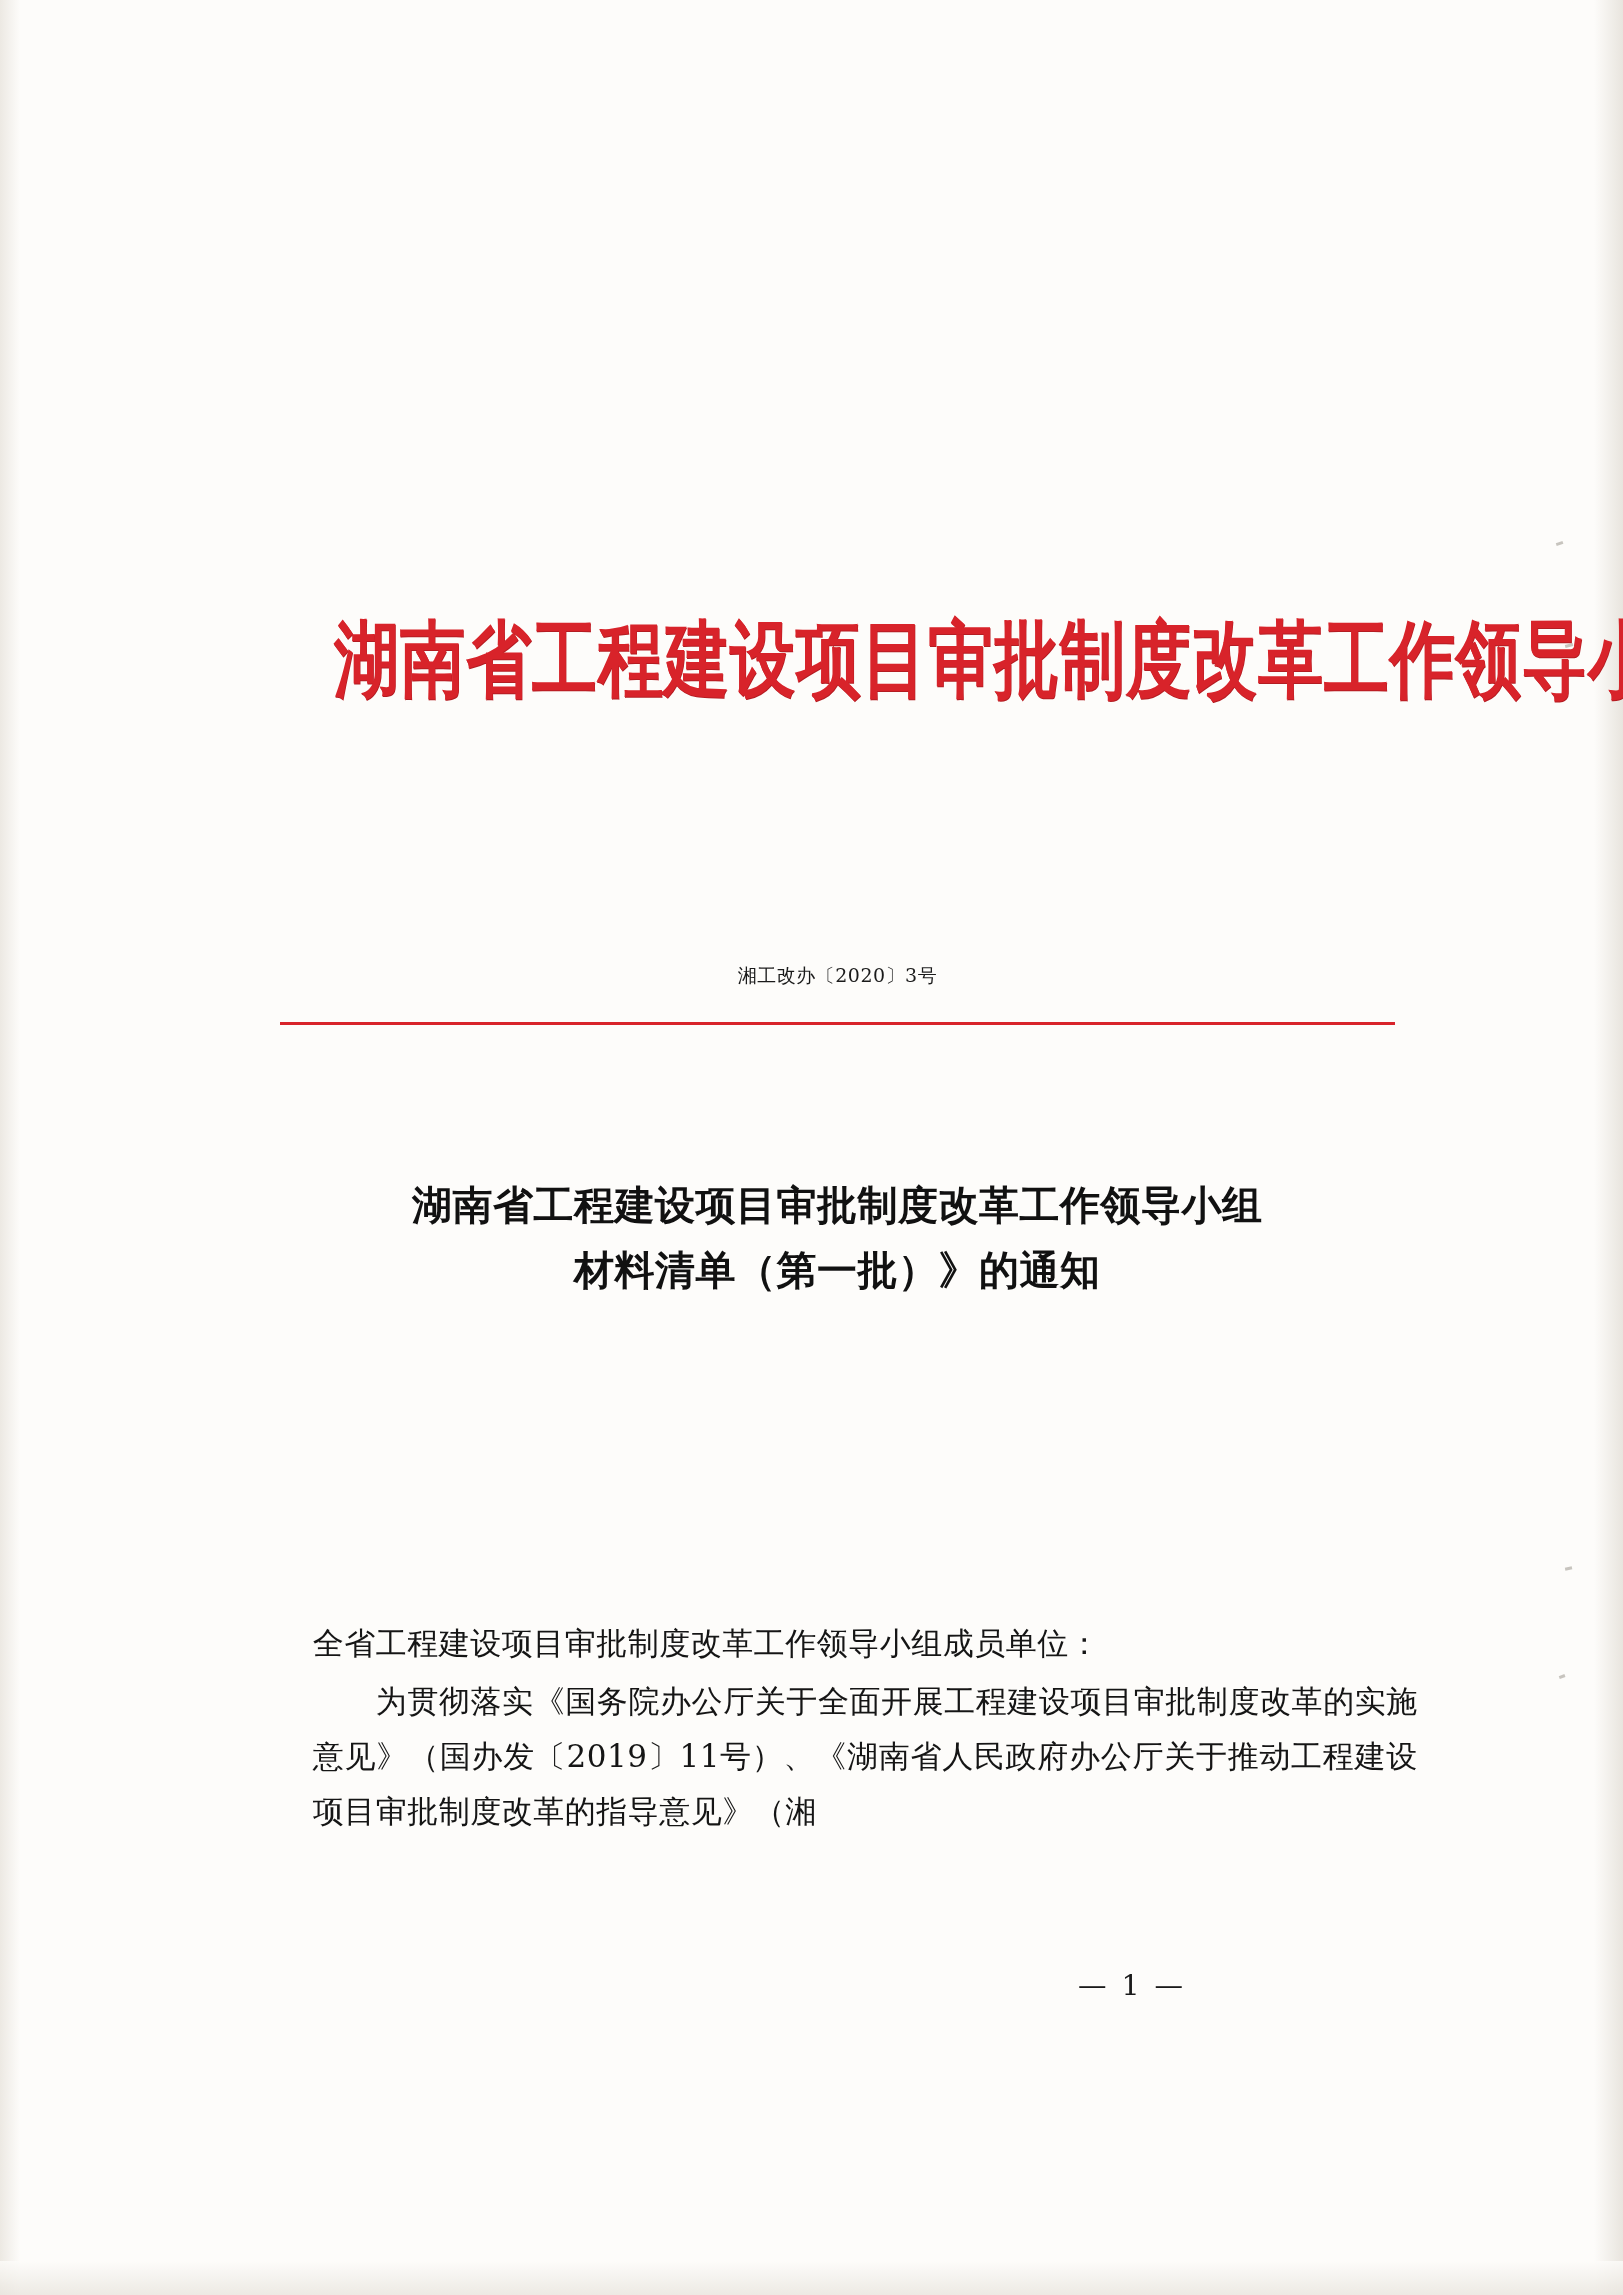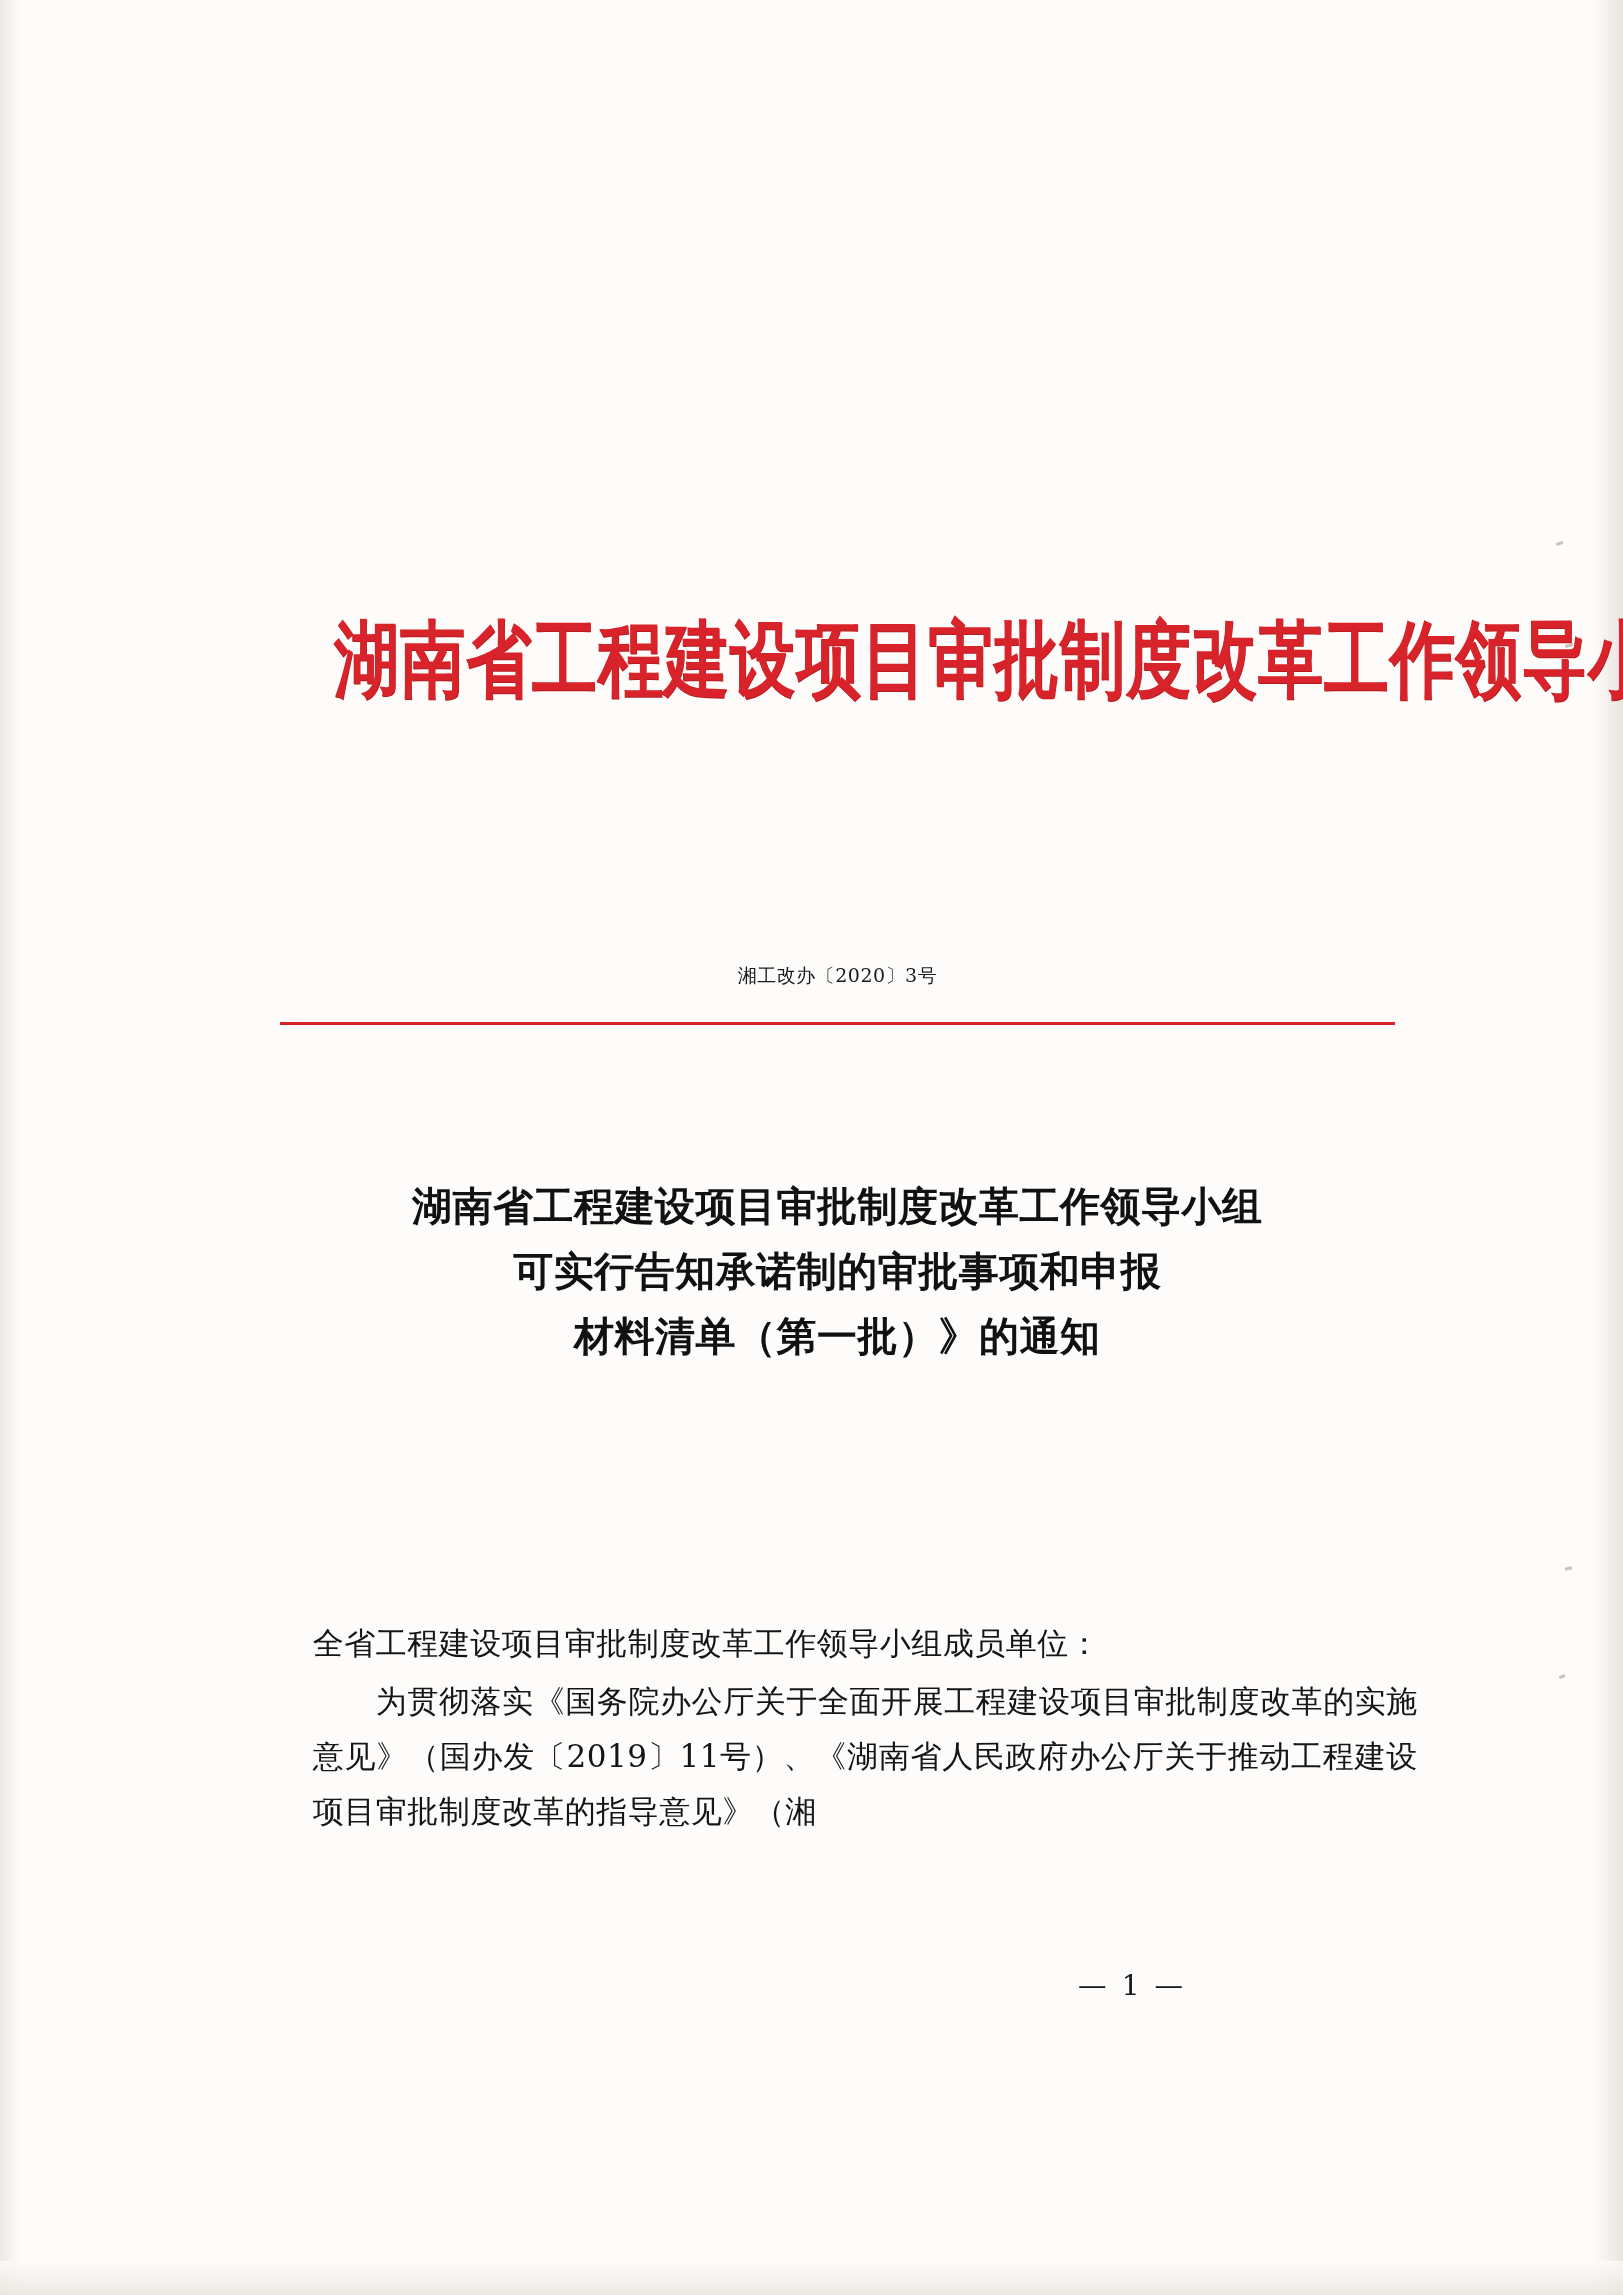"湖南省工程建设项目审批制度改革工作领导小组" .doc-title { font-family: Liberation Sans, sans-serif -> Liberation Serif, serif }
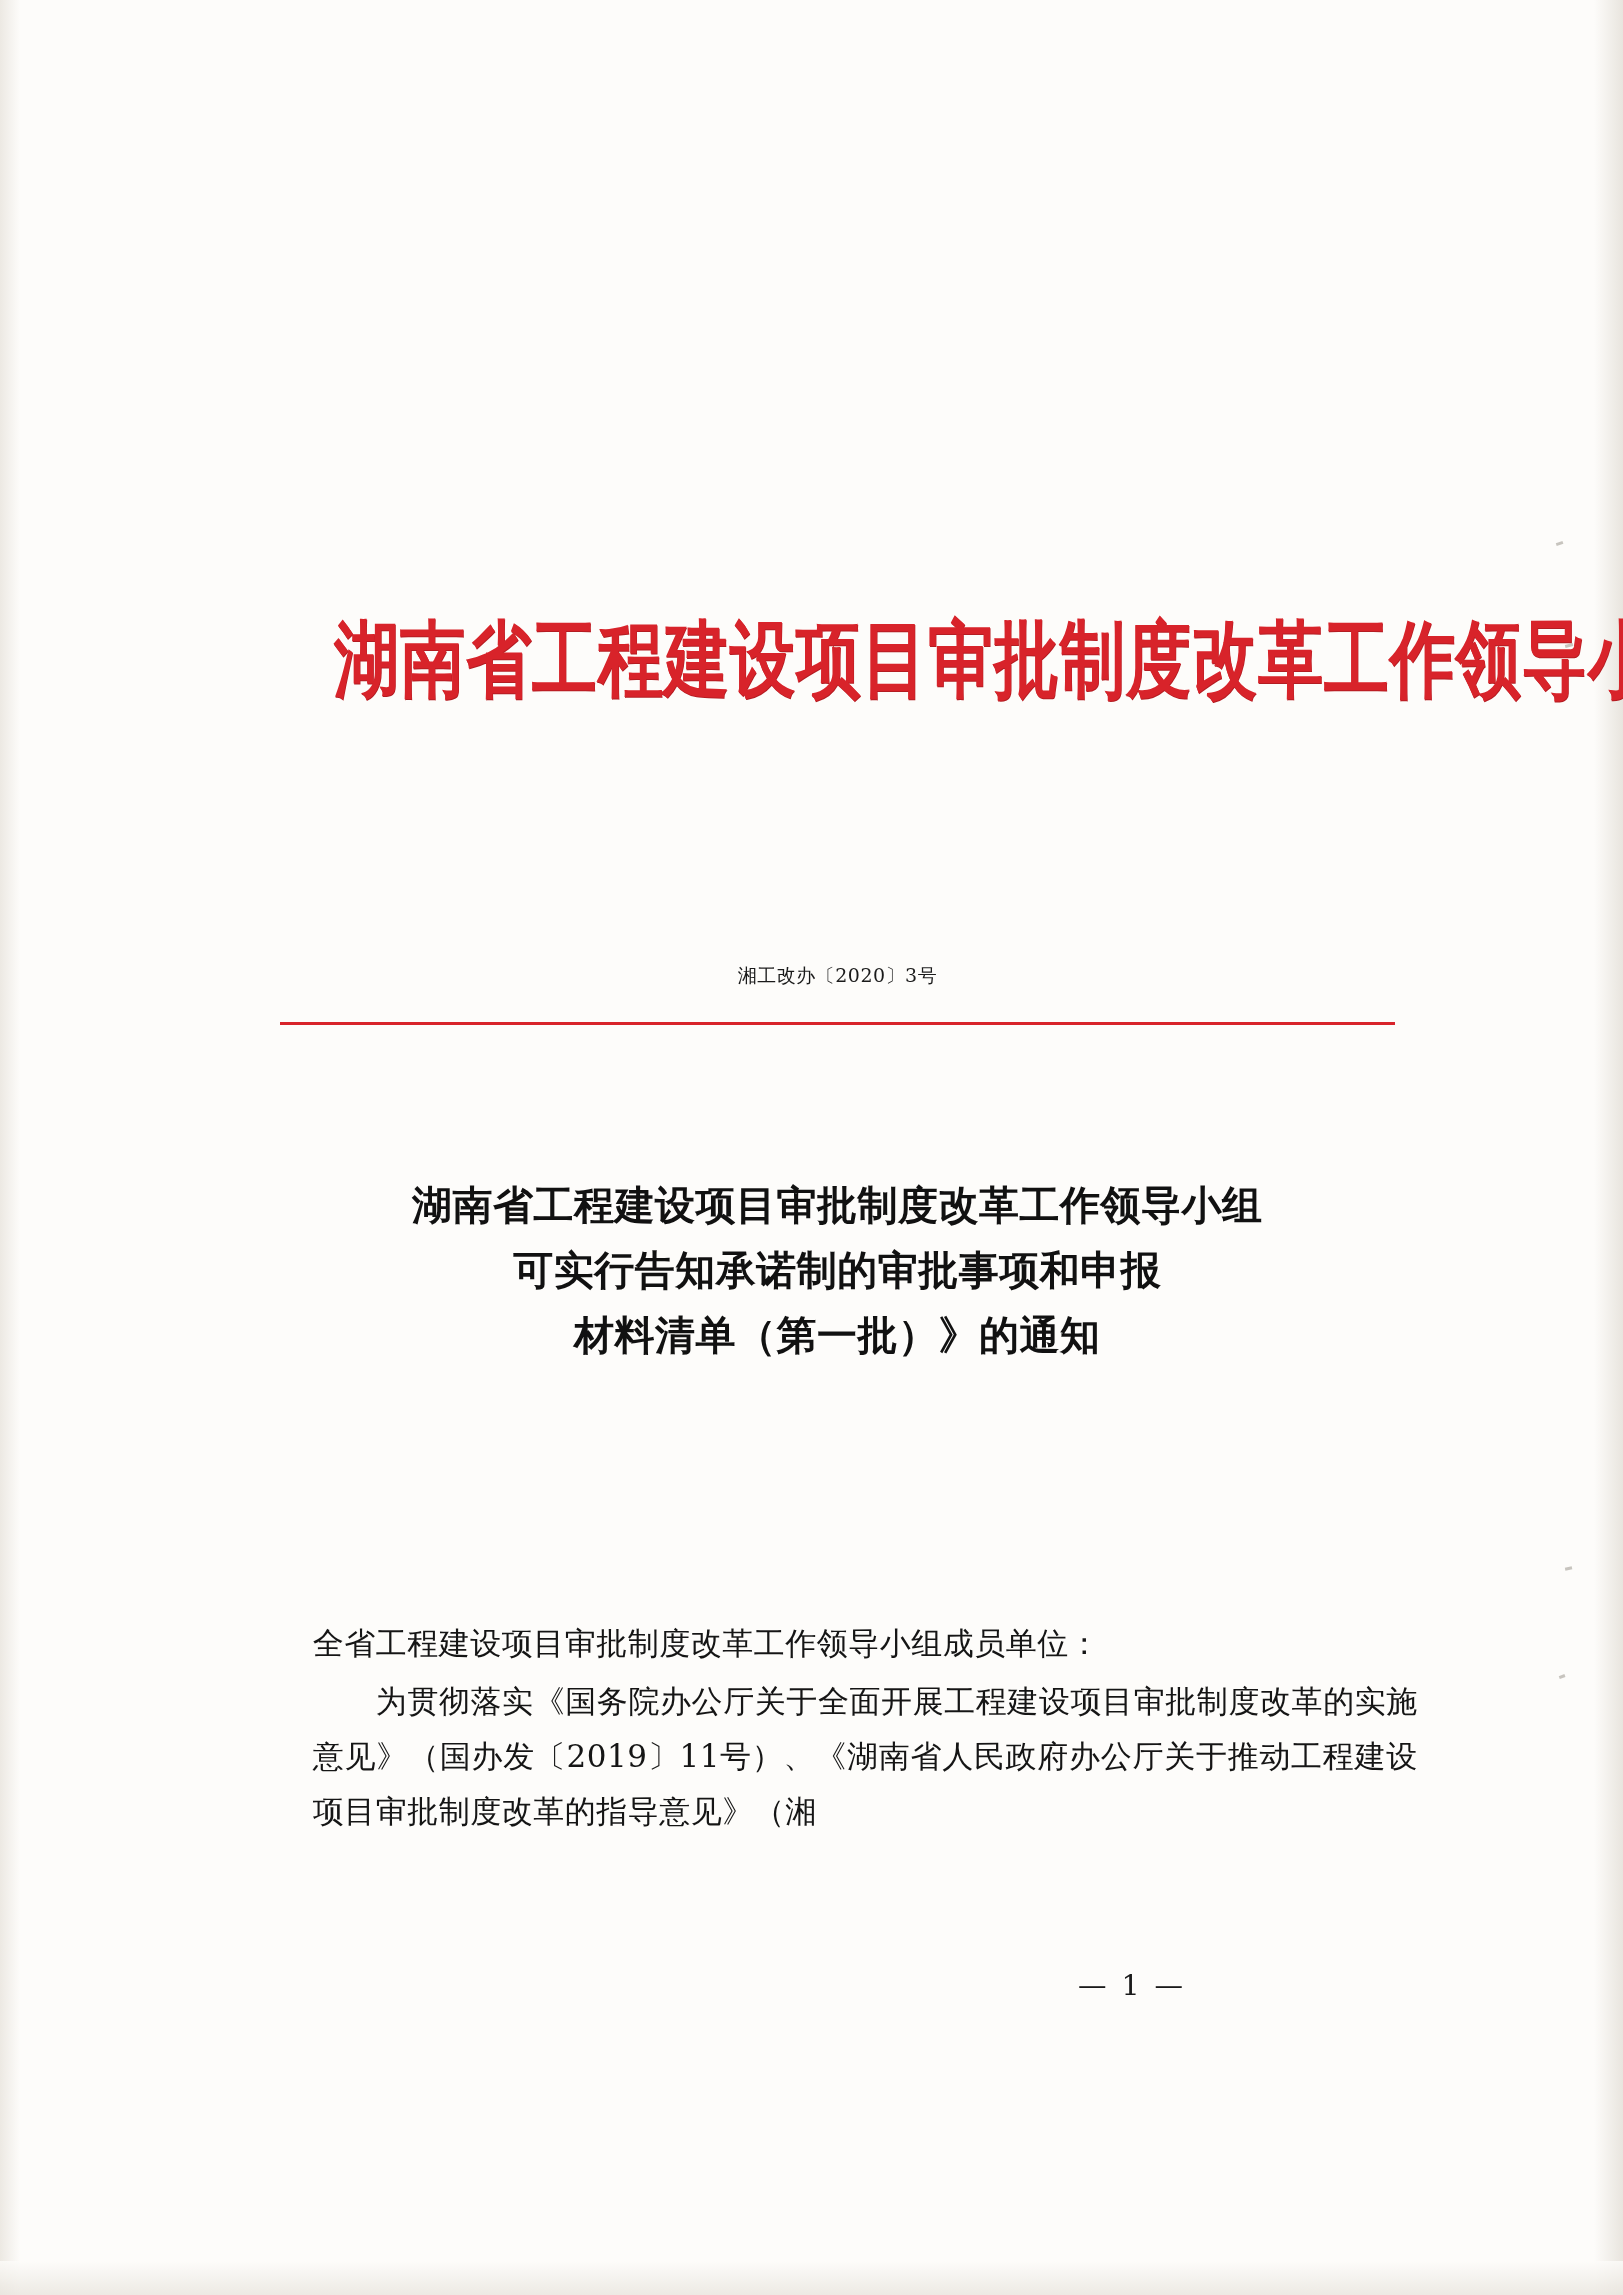"可实行告知承诺制的审批事项和申报" span.tline { html: <span>可实行告知承诺制的审批事项和申报</span> -> none }
